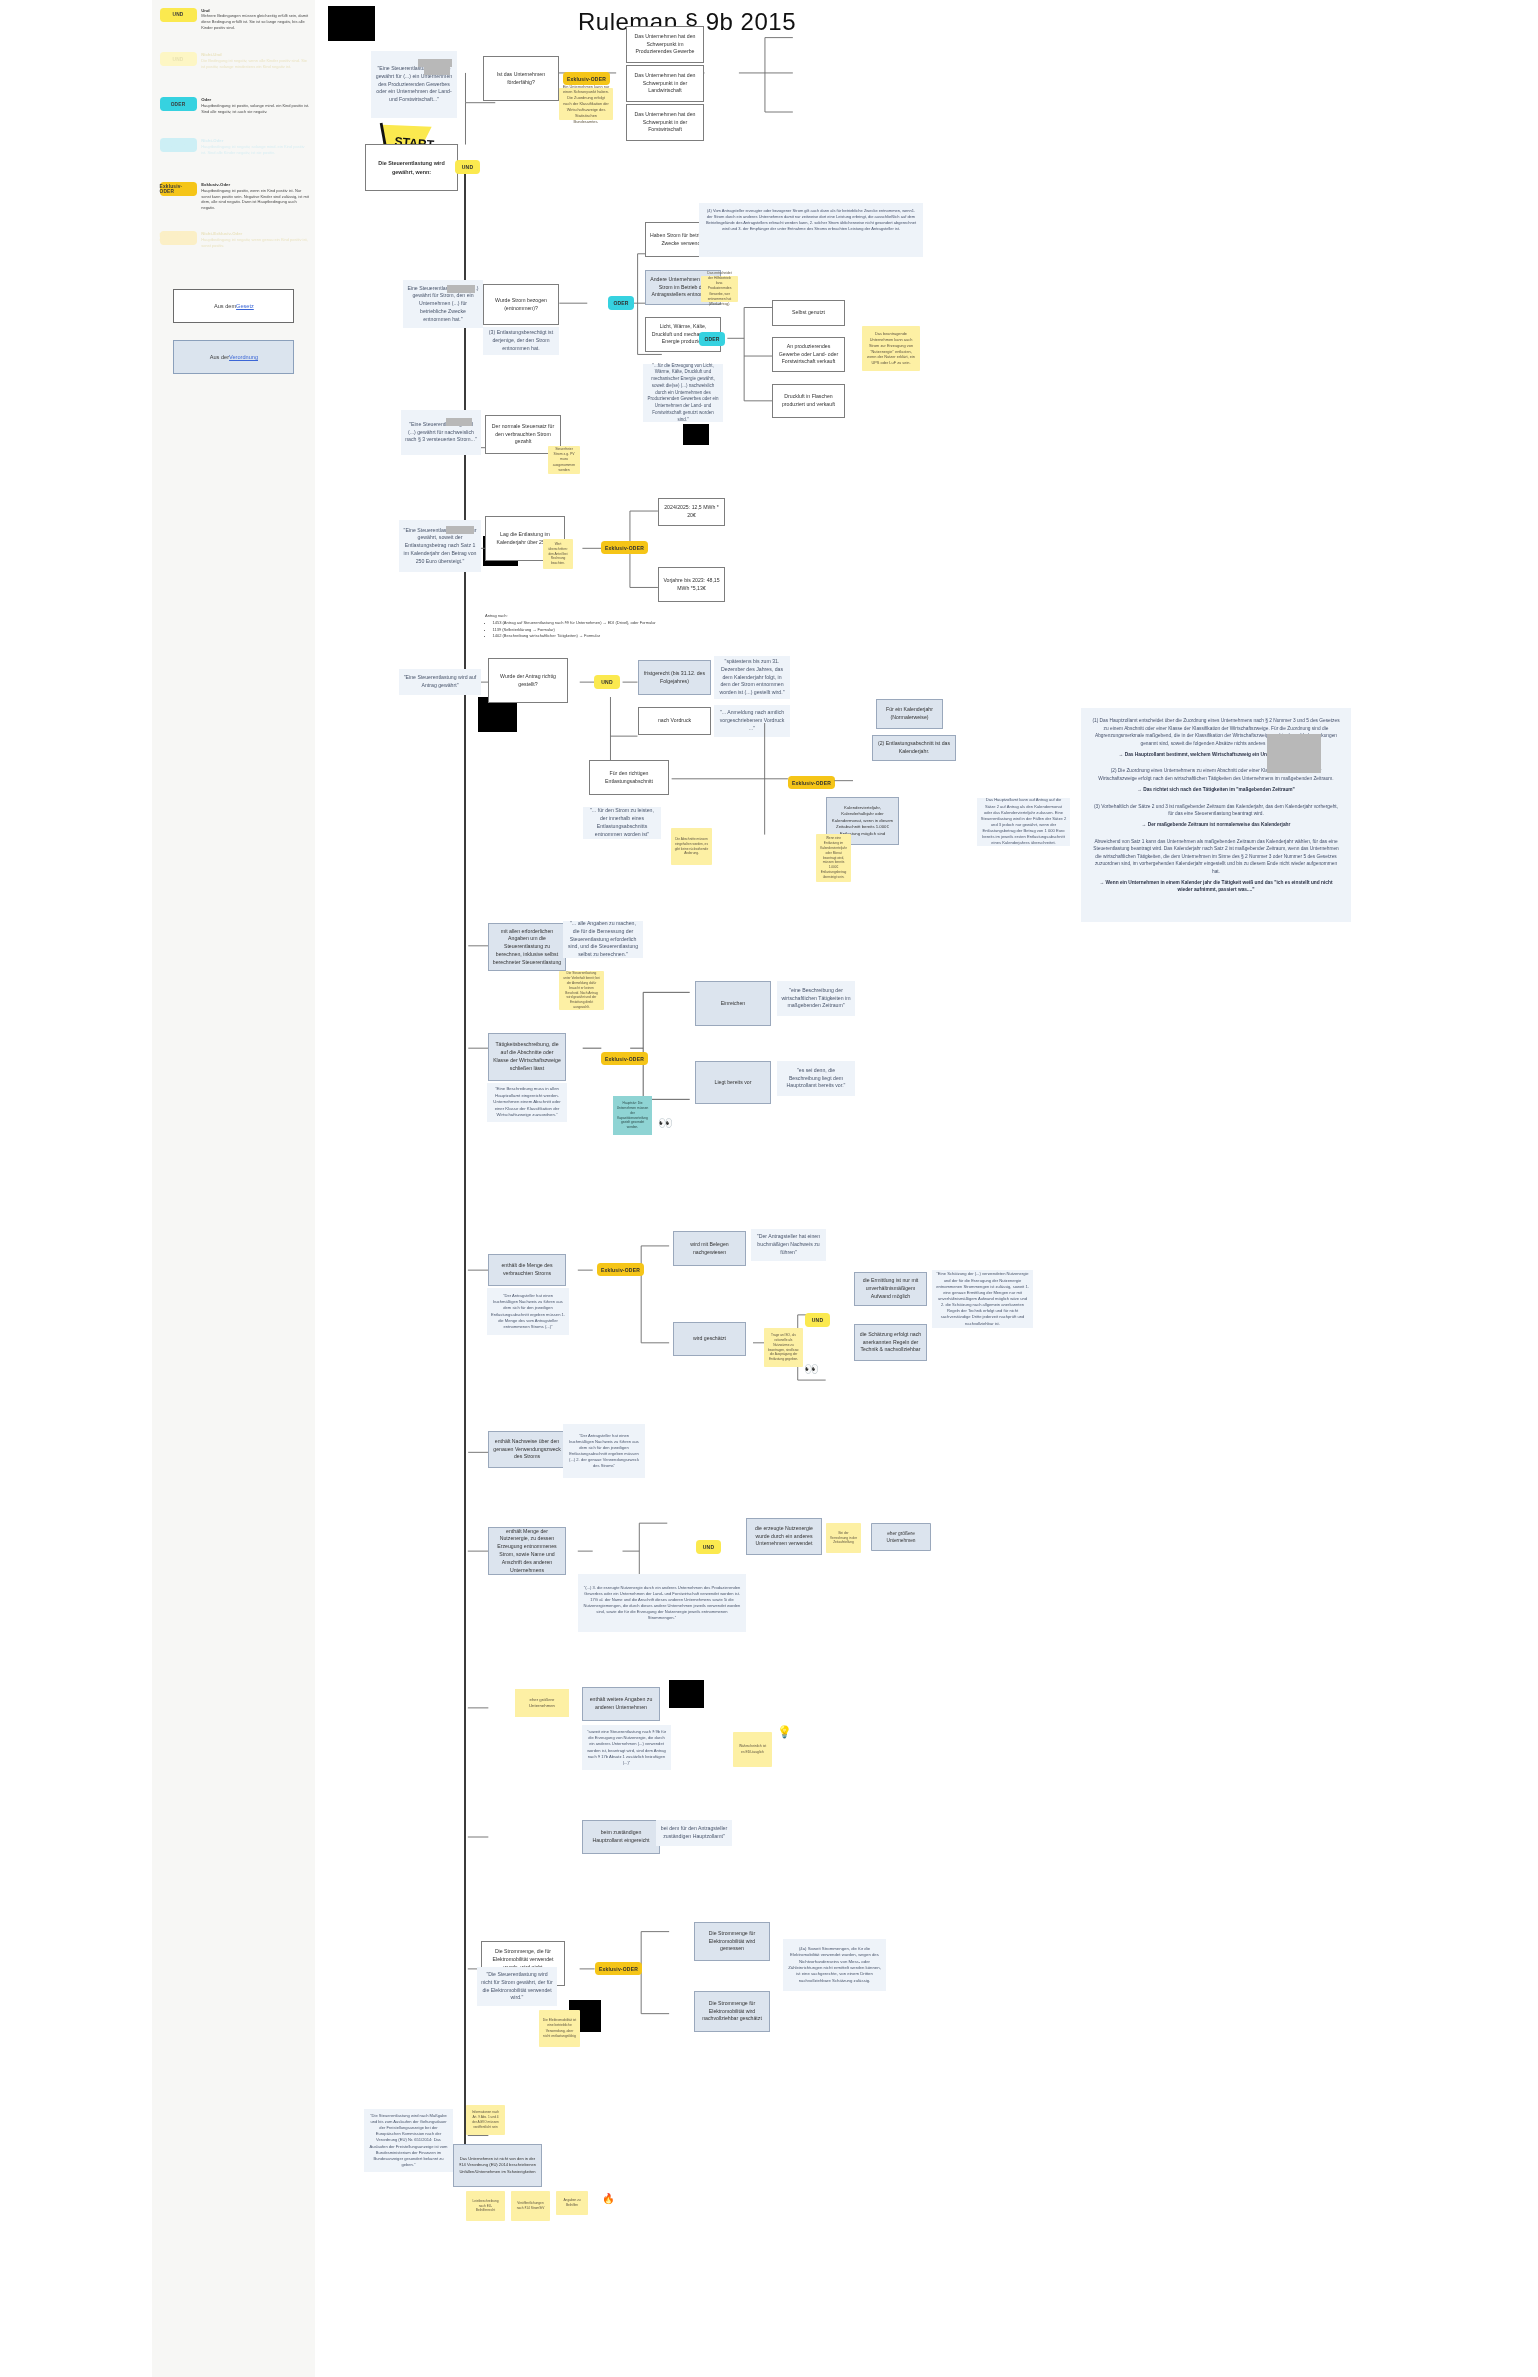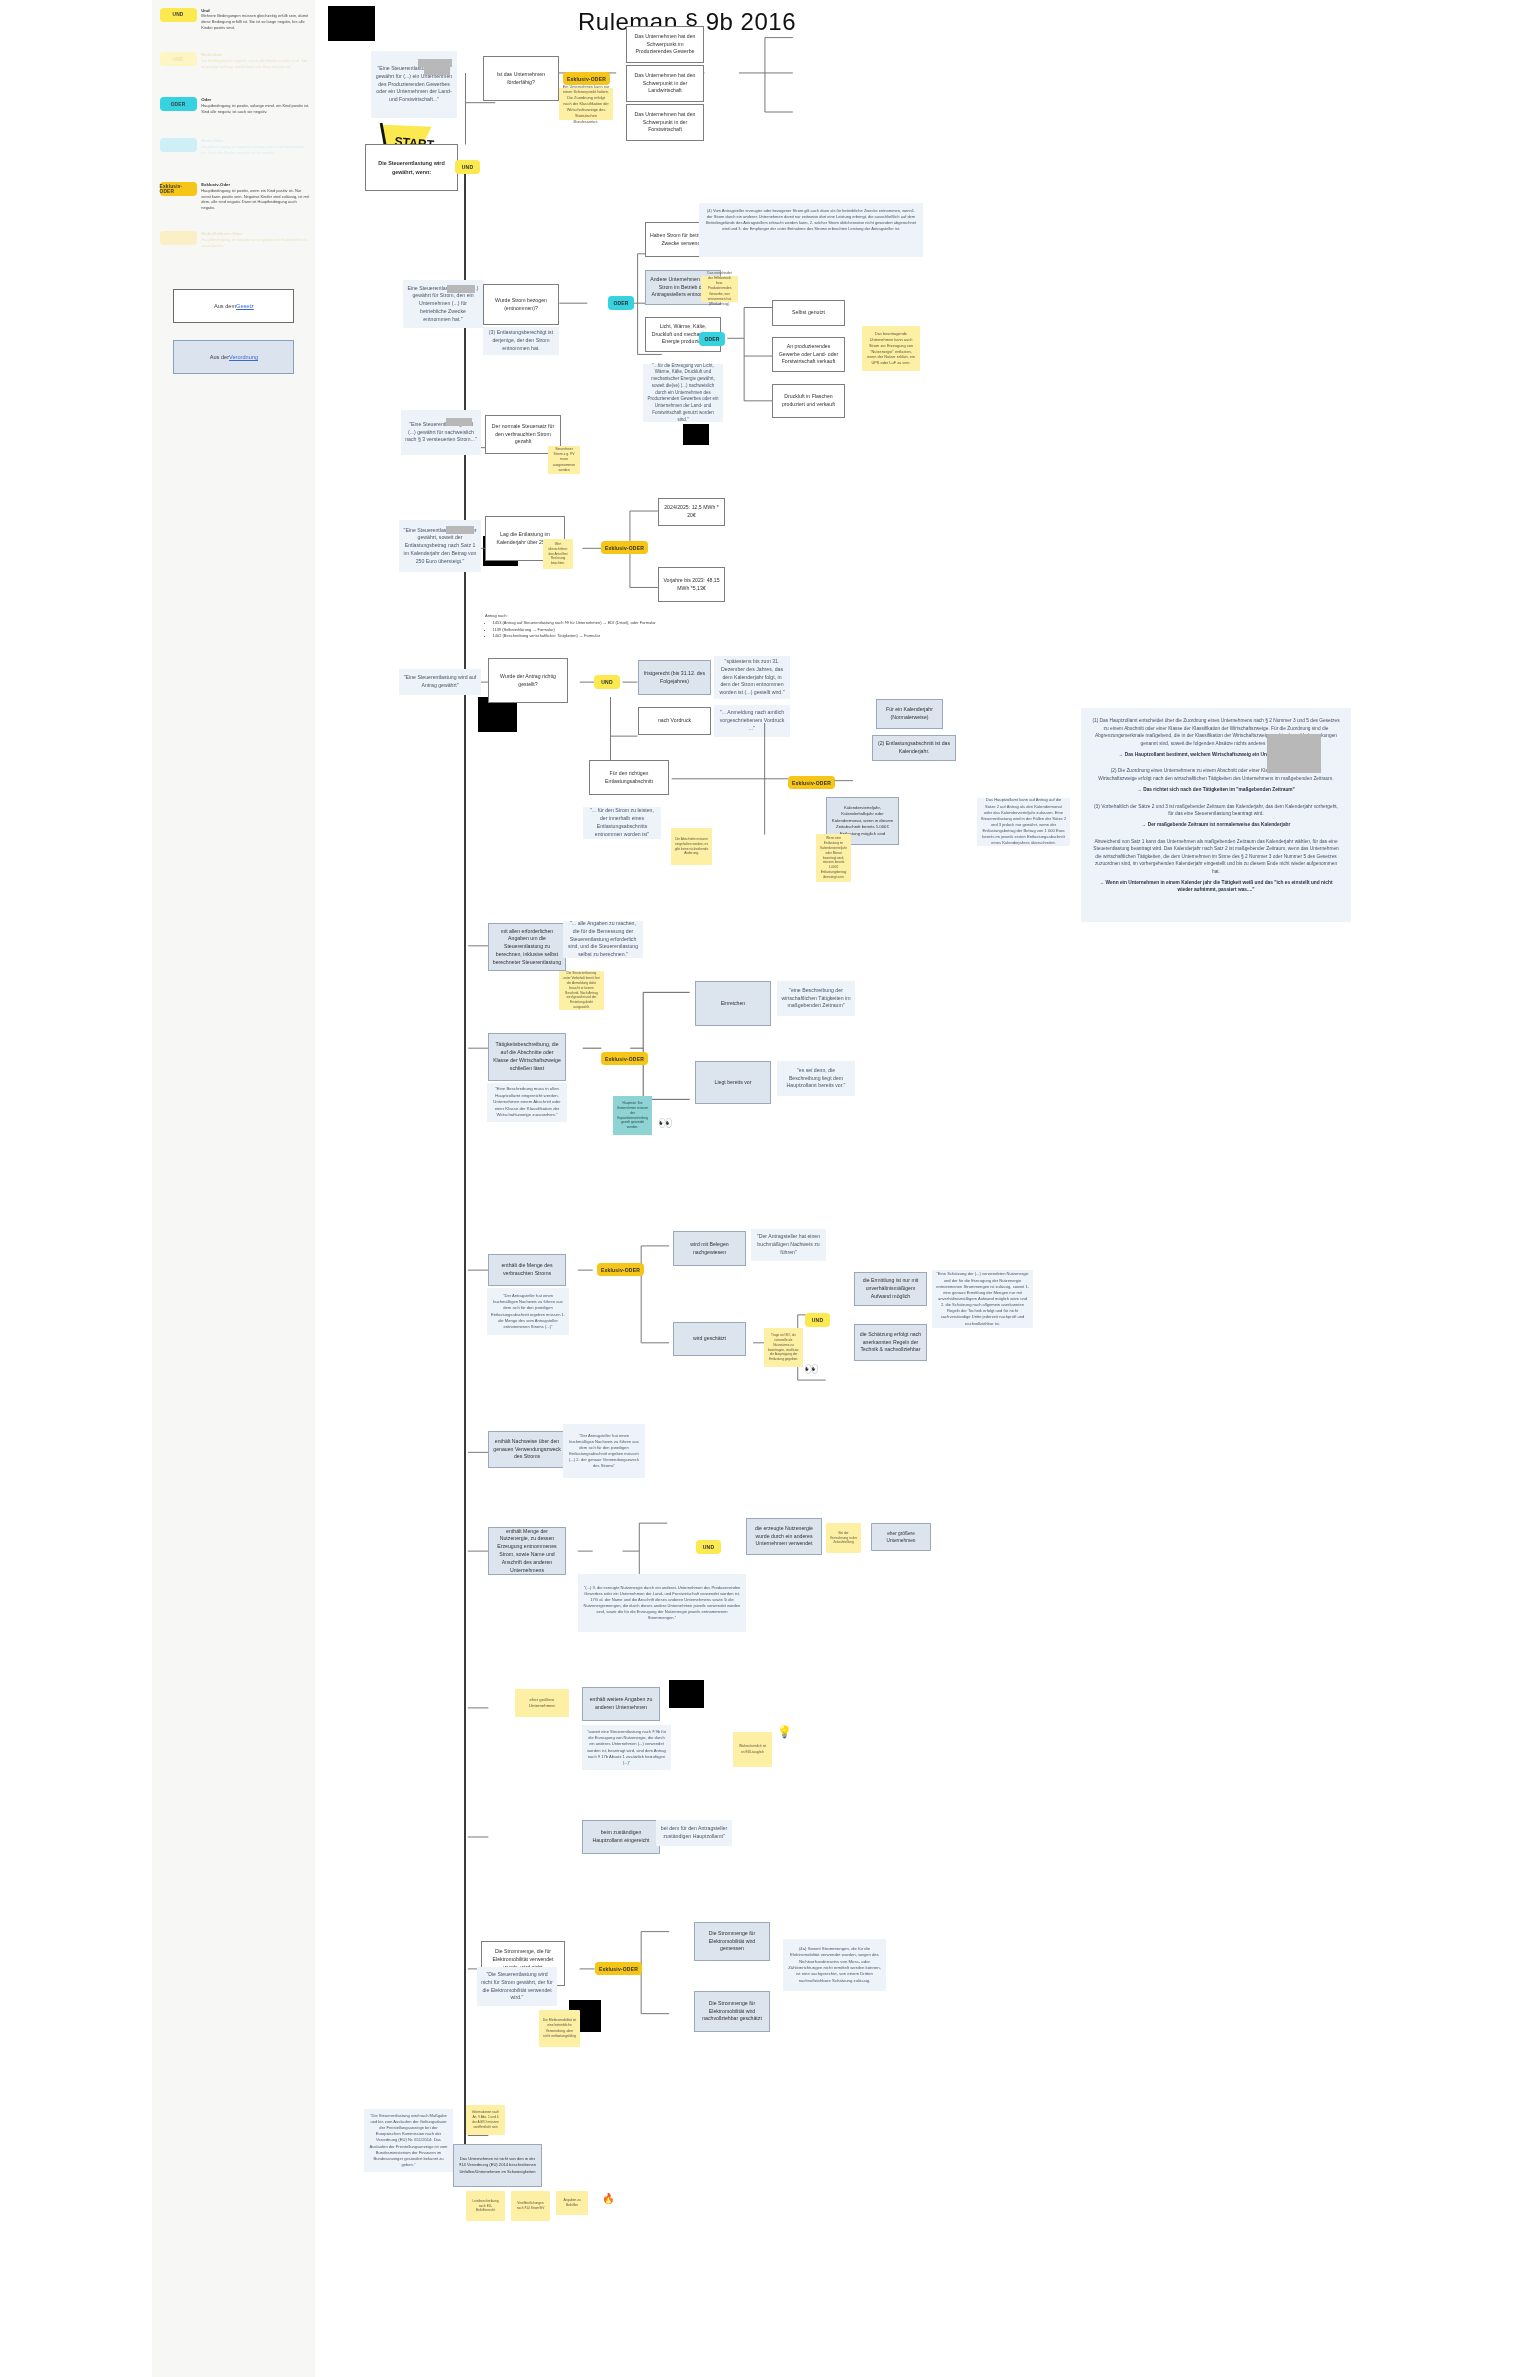"Rulemap § 9b 2016" div { text: 2016 -> 2015 }
